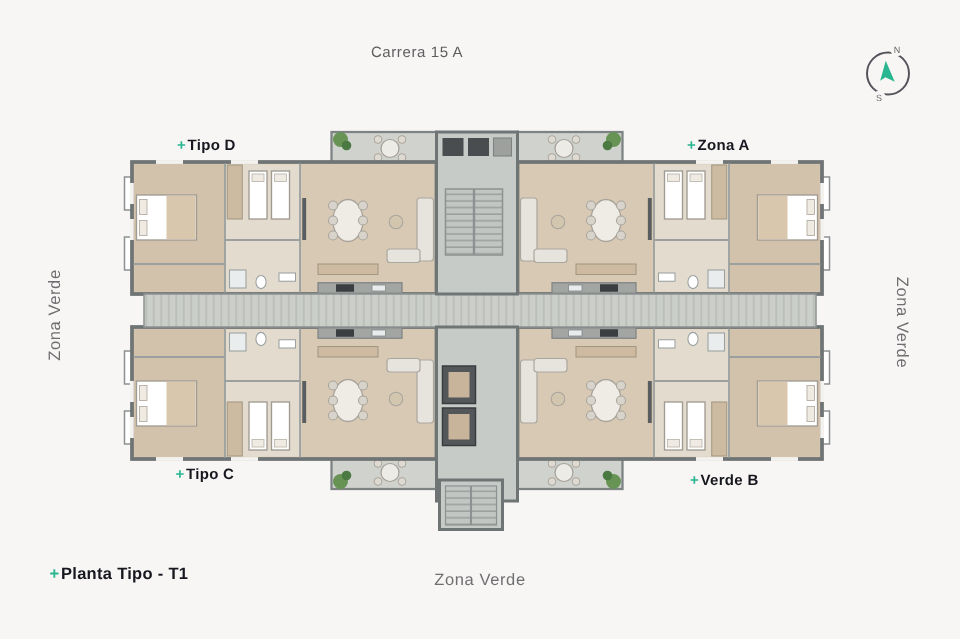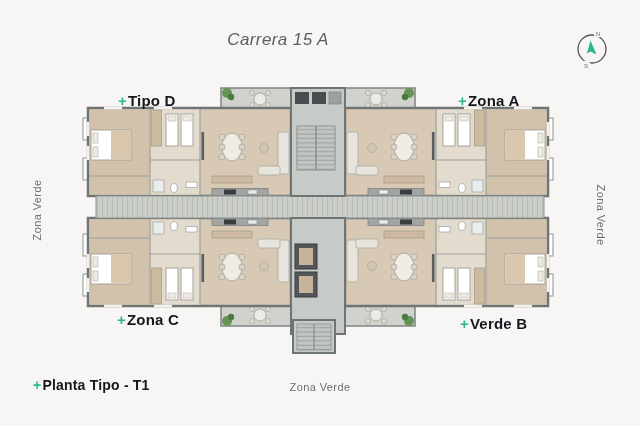"Carrera 15 A" .street-label { font-size: 17px -> 10px; font-style: italic -> none }
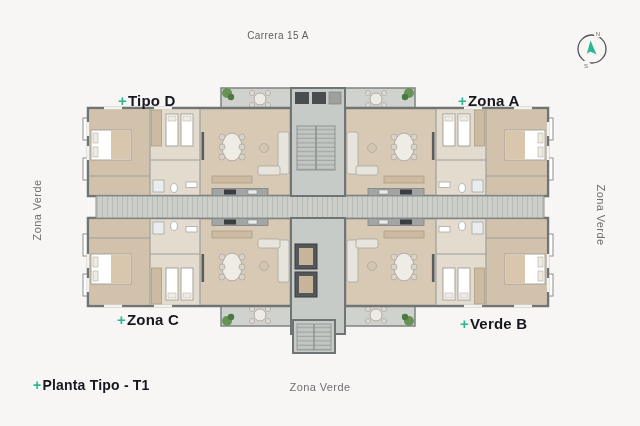"+Tipo D" .unit-label { font-size: 15px -> 10px }
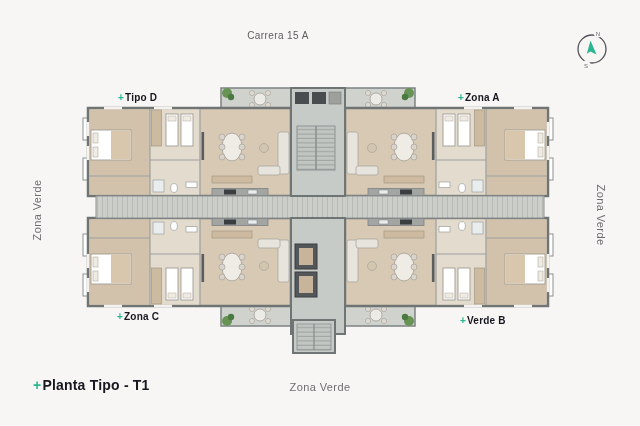"Zona C" span { text: Zona -> Tipo }
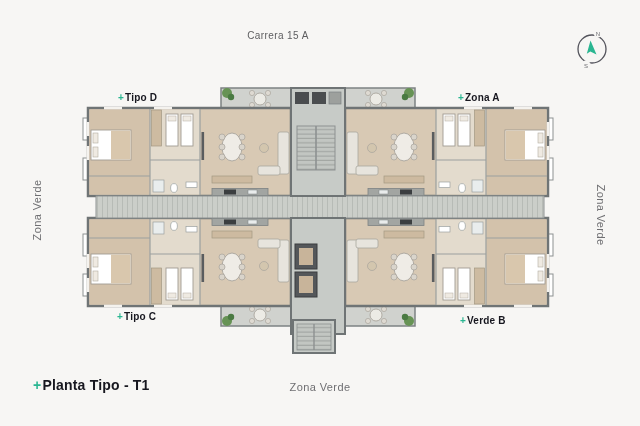"+Planta Tipo - T1" .title { font-size: 14px -> 11px }
